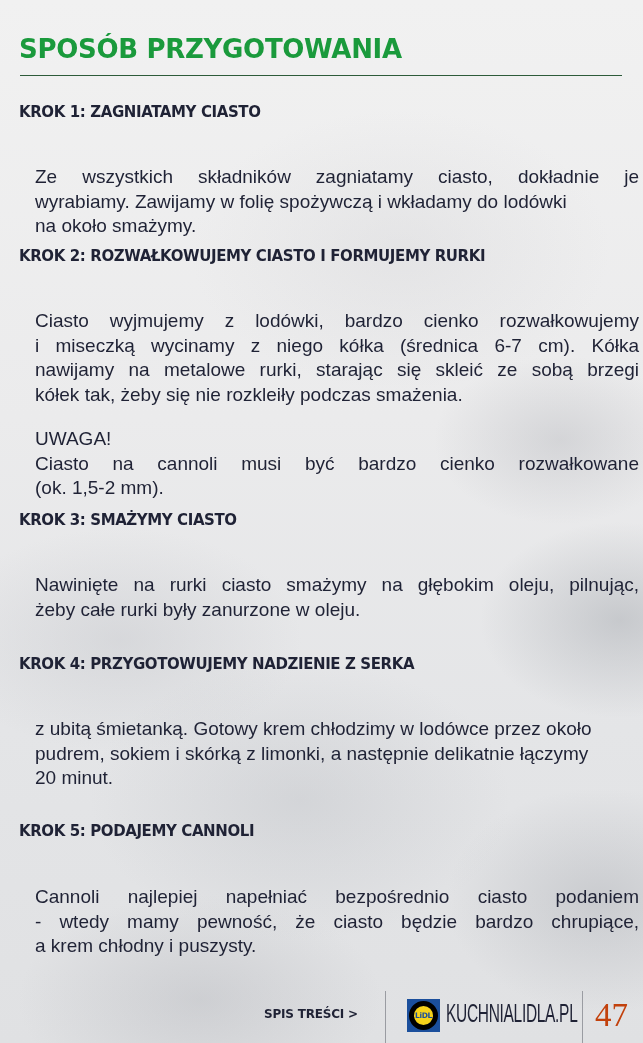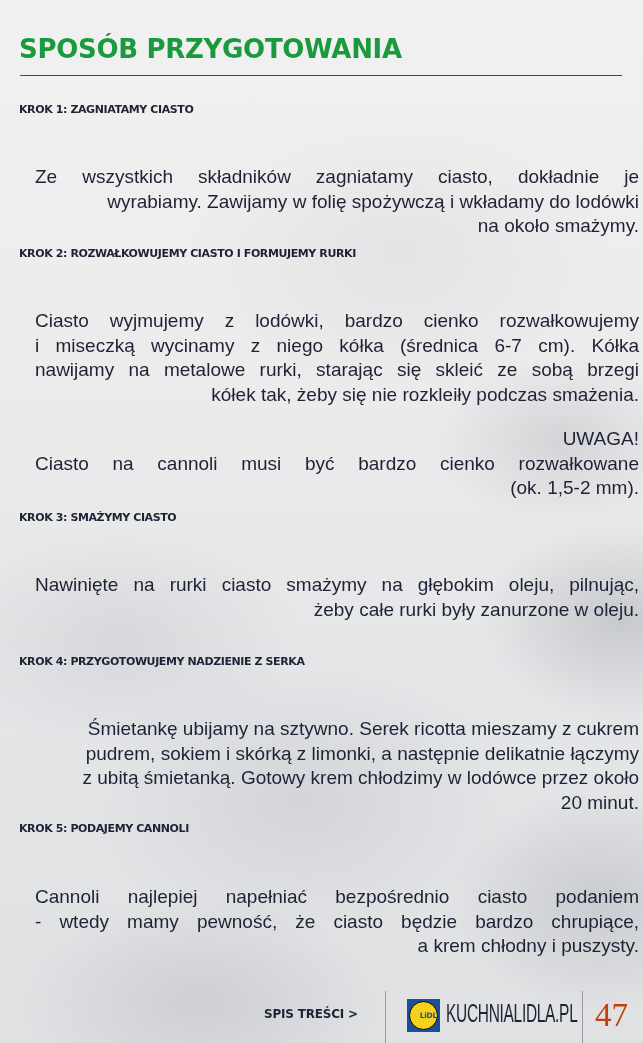"KROK 1: ZAGNIATAMY CIASTO" .step-heading { font-size: 11px -> 15px }
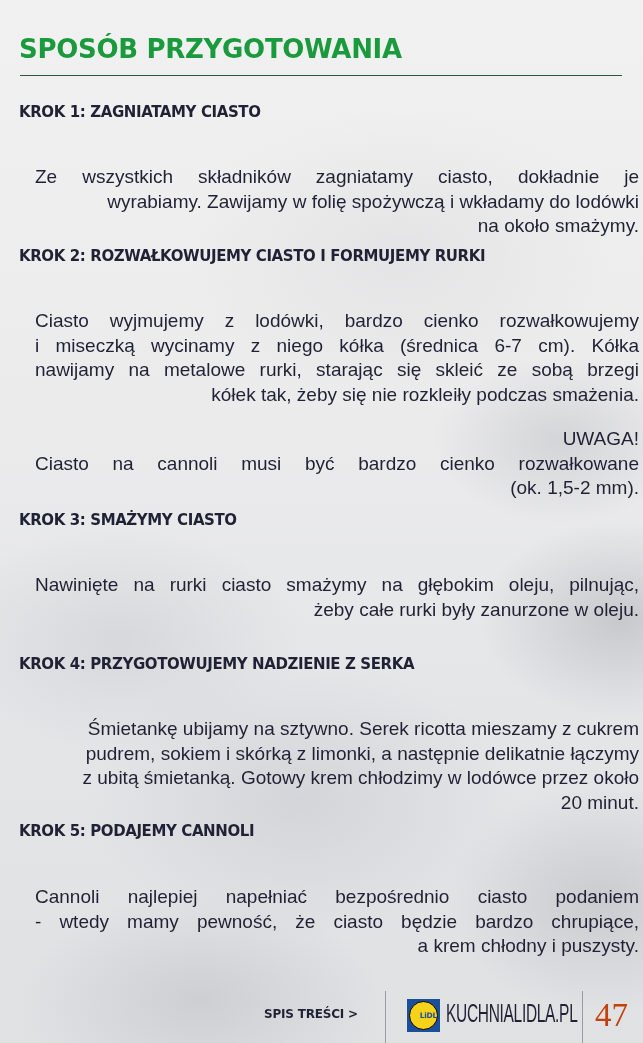"wyrabiamy. Zawijamy w folię spożywczą" .para .line { text-align: right -> none }
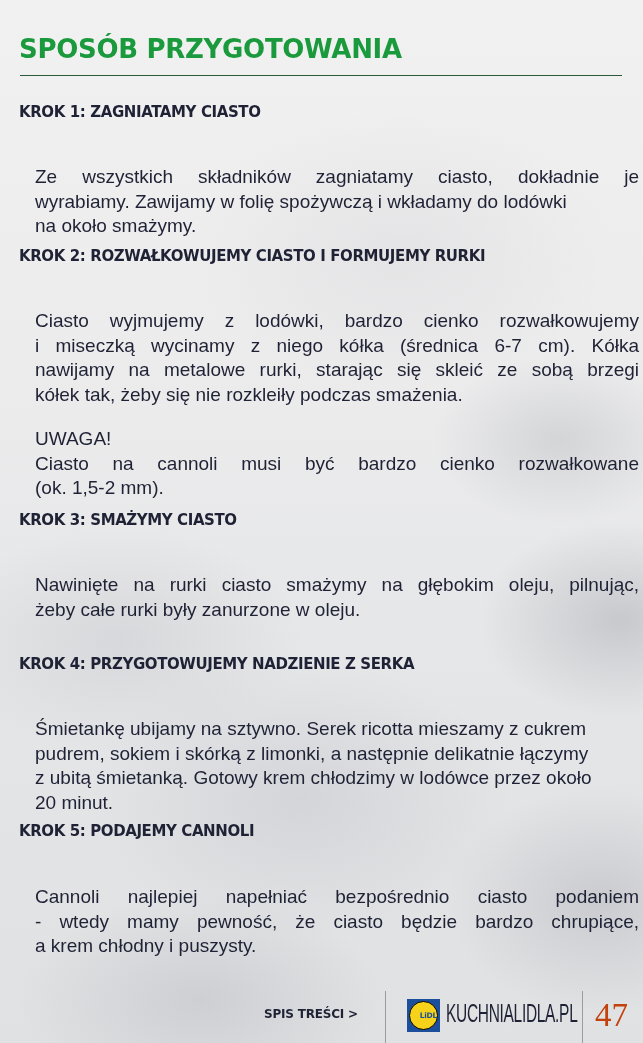"Śmietankę ubijamy na sztywno. Serek" span.line { html: <span>Śmietankę ubijamy na sztywno. Serek ricotta mieszamy z cukrem</span> -> none }
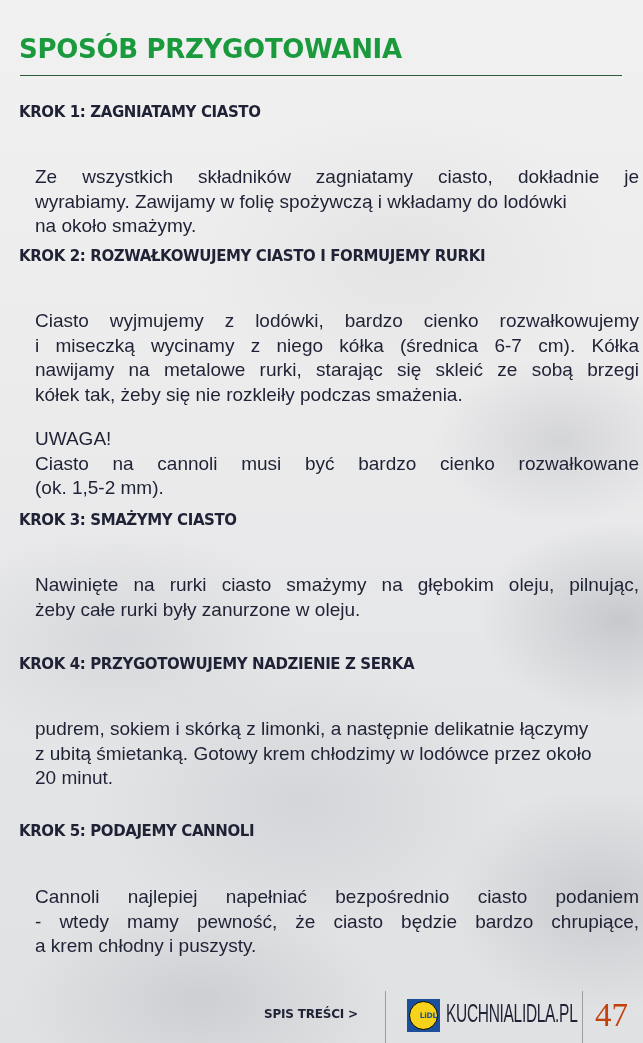"pudrem, sokiem i skórką z" span.line { order: before "z ubitą śmietanką. Gotowy krem" -> after "z ubitą śmietanką. Gotowy krem" }
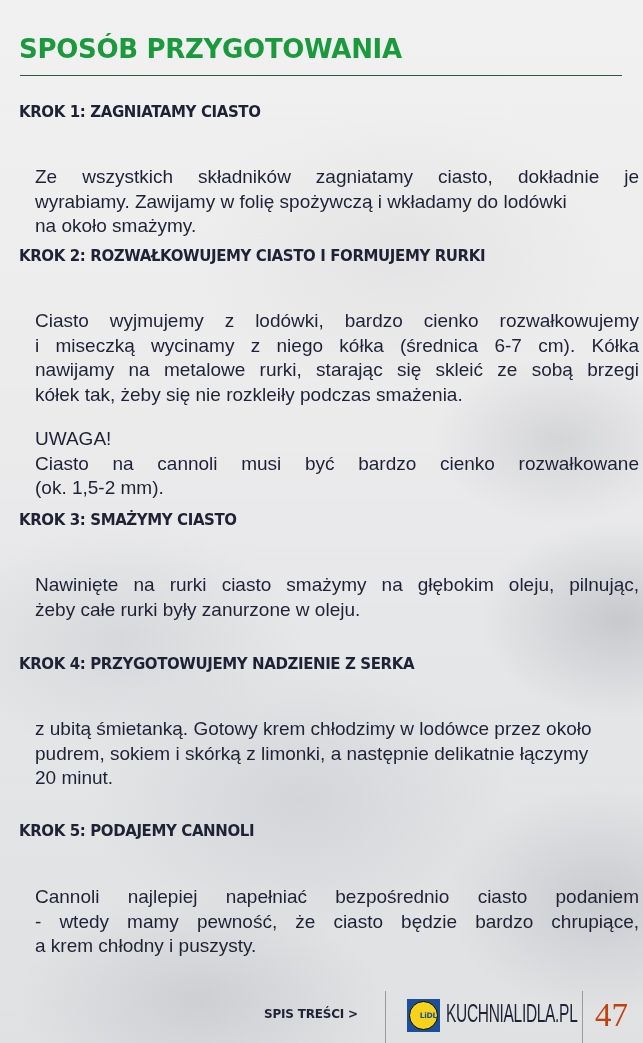"LiDL" .logo .circle { border: 1px solid #000000 -> 5px solid #000000; justify-content: flex-end -> center }
